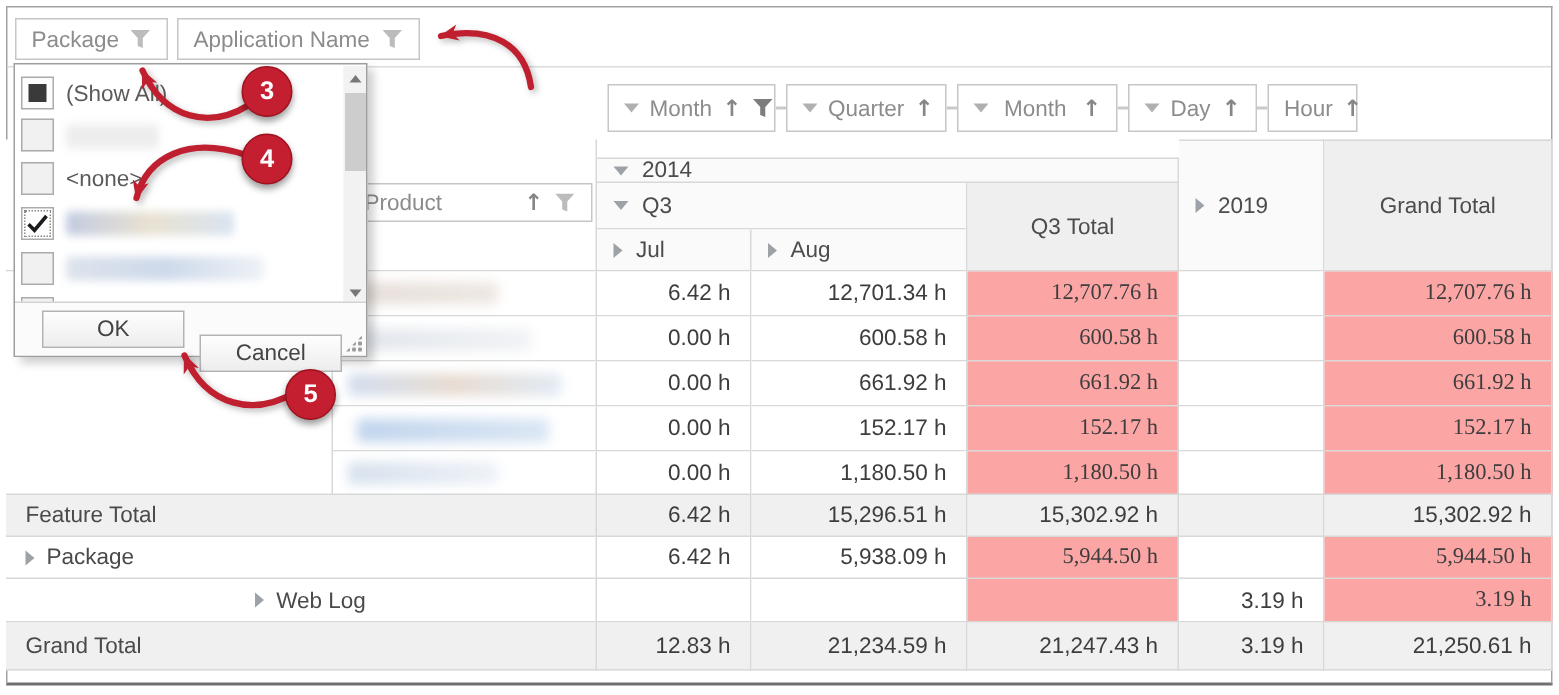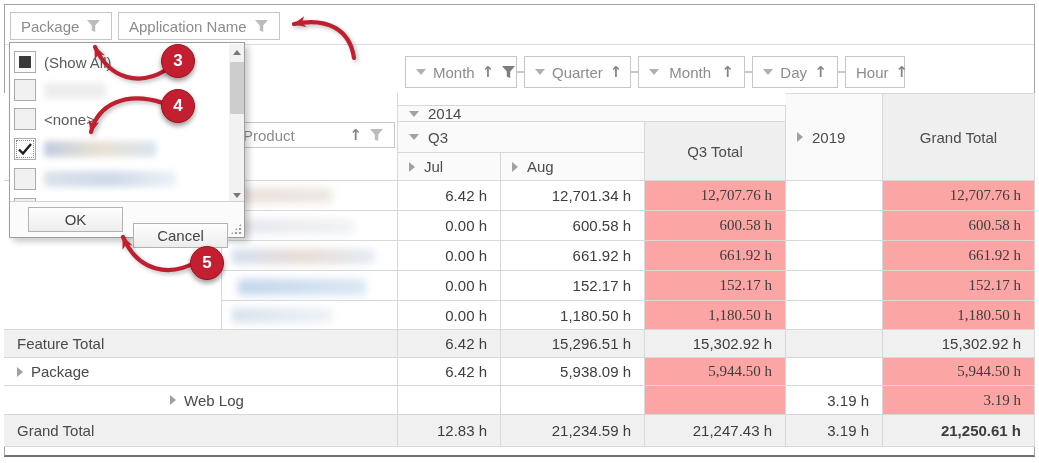"21,250.61 h" div.c { font-weight: bold -> none }
